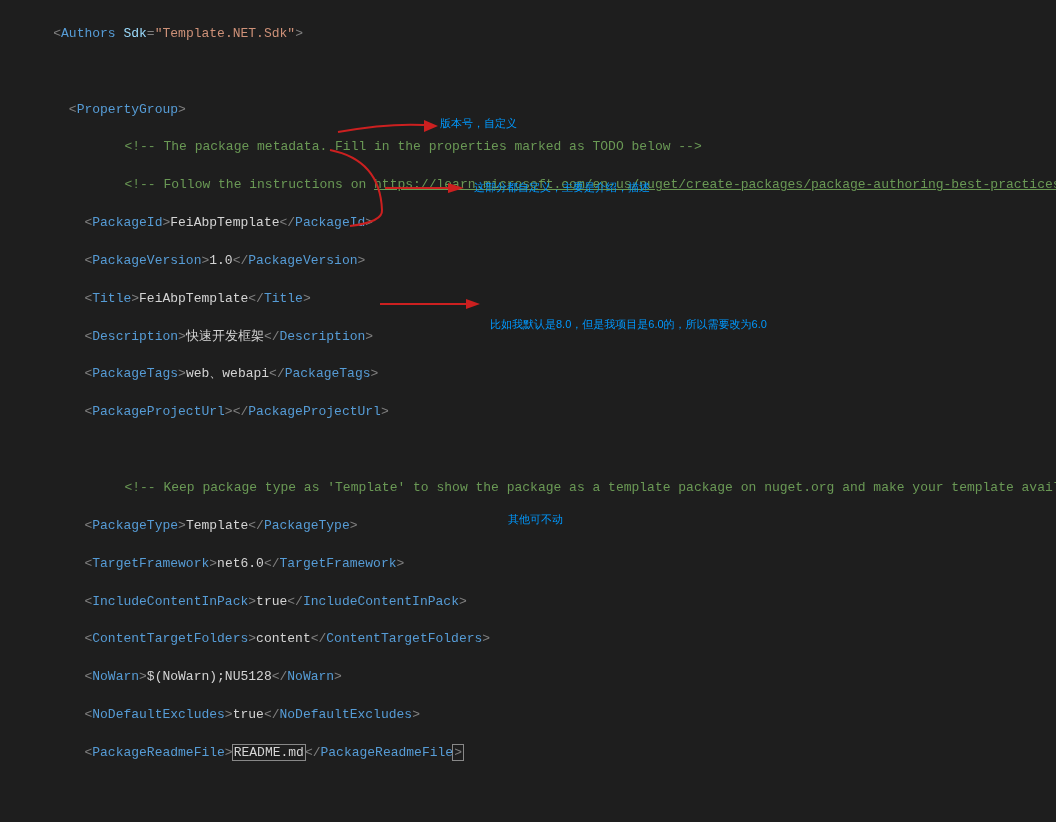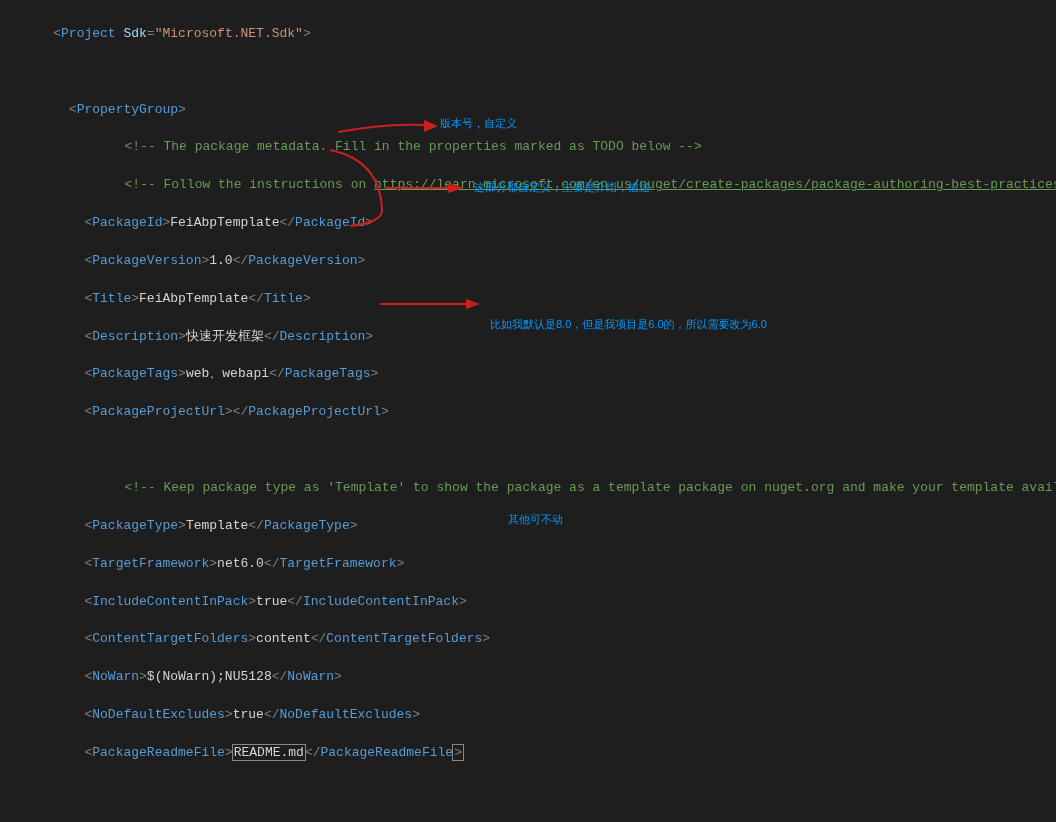"Project" span.t-tag { text: Project -> Authors }
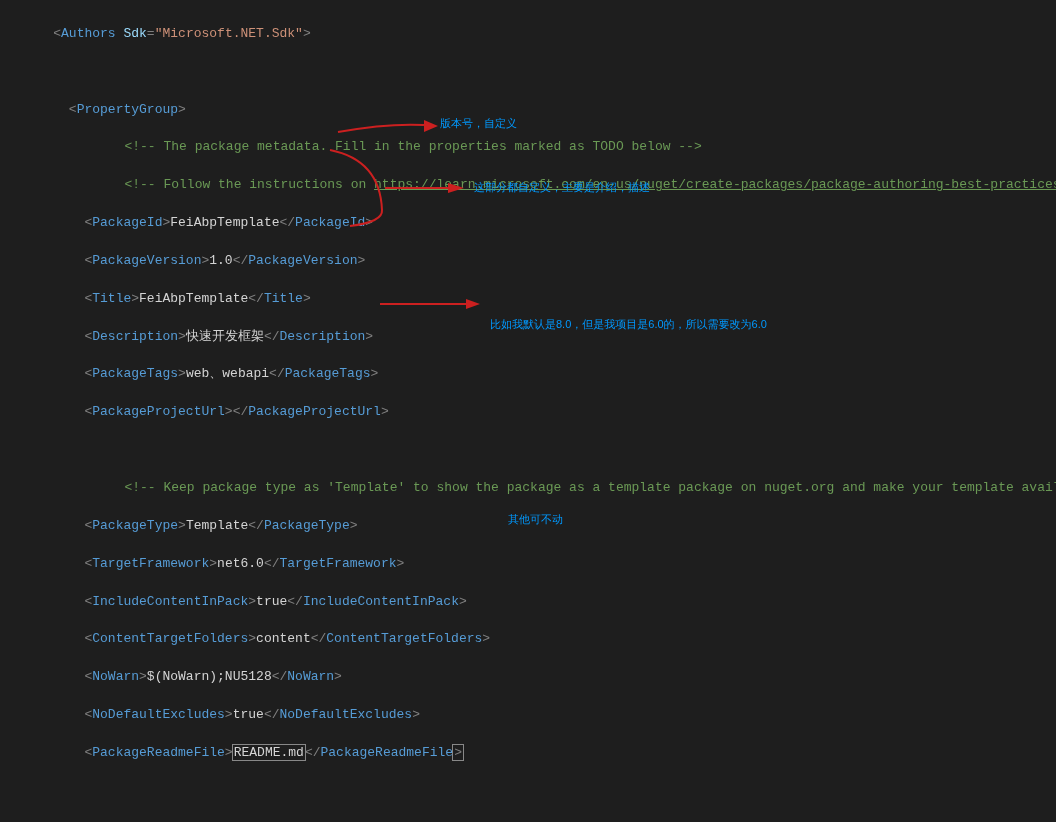"Microsoft.NET.Sdk" span { text: Microsoft.NET.Sdk -> Template.NET.Sdk }
